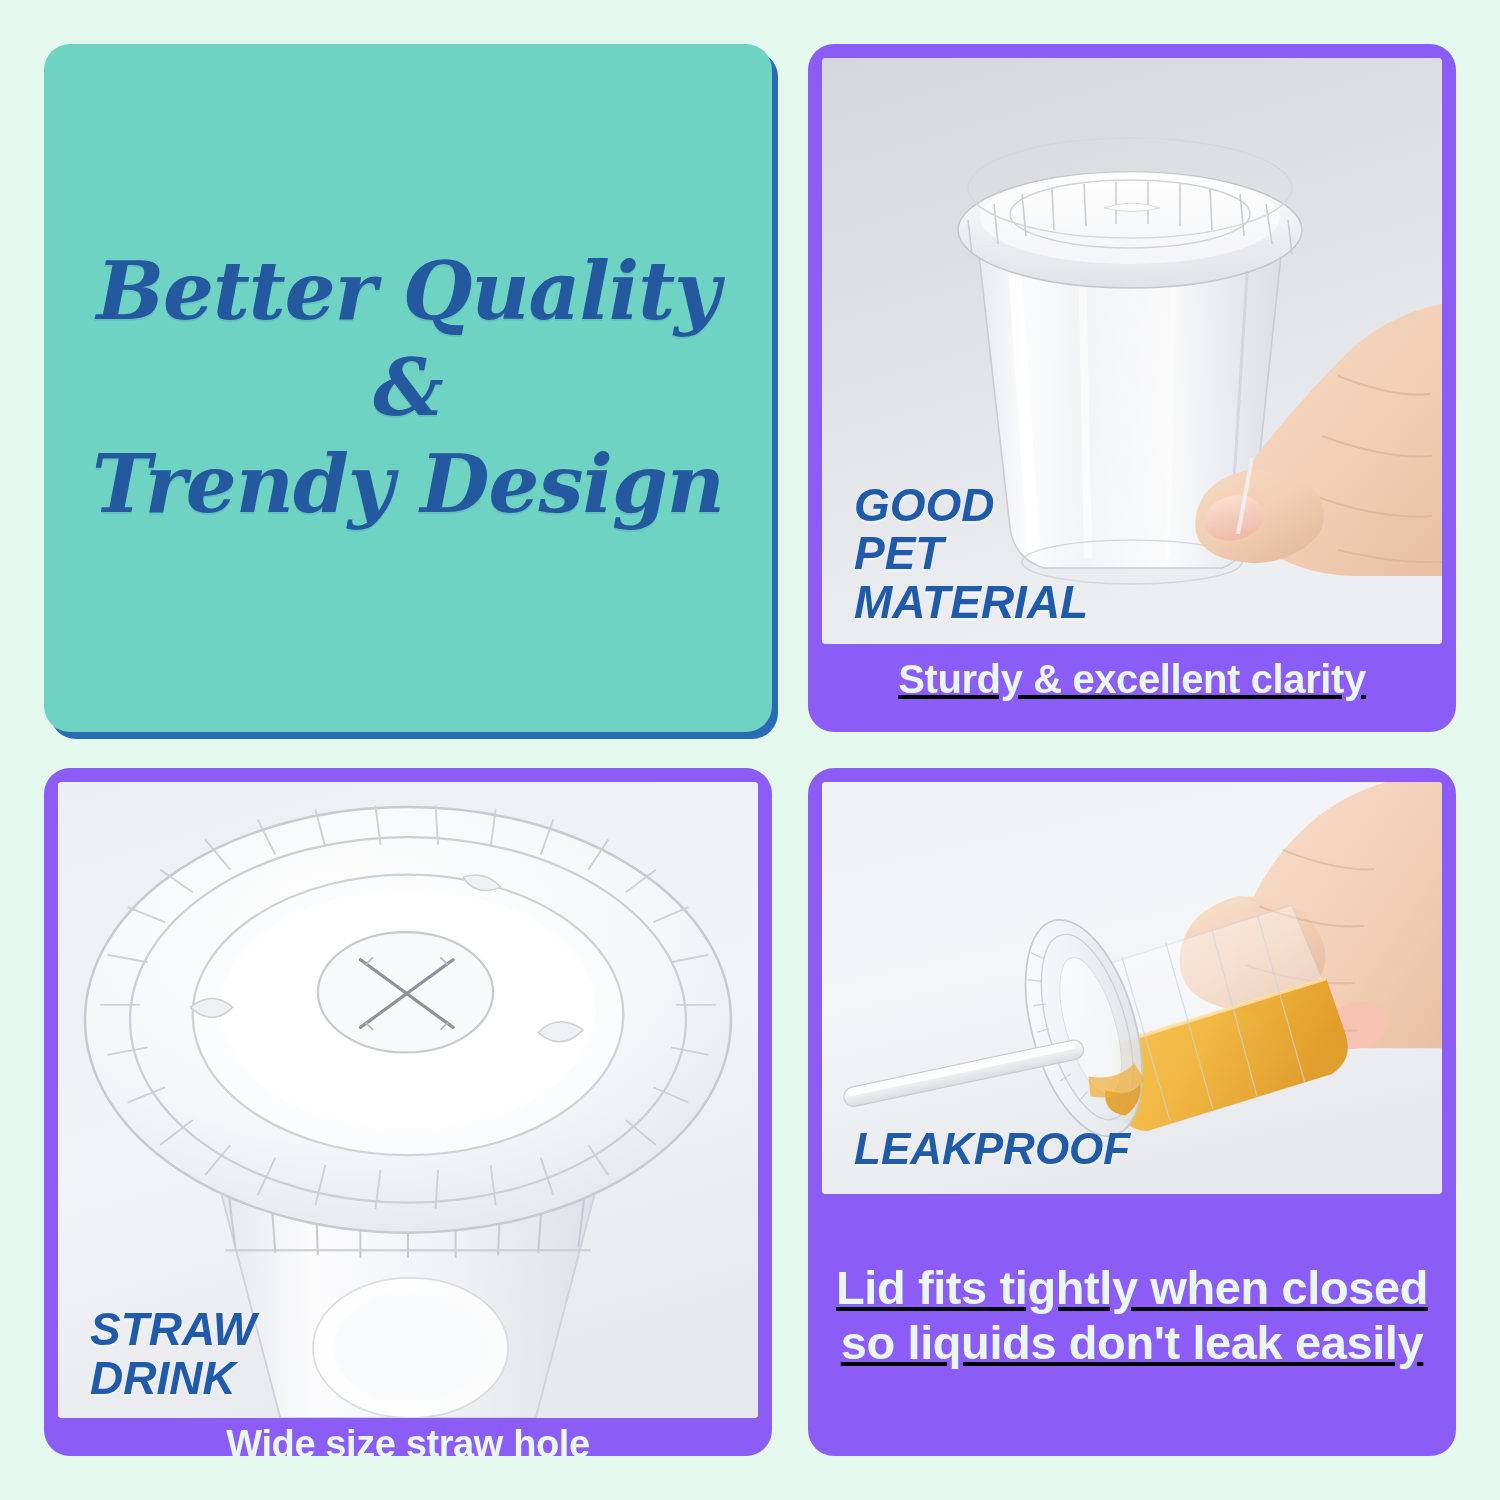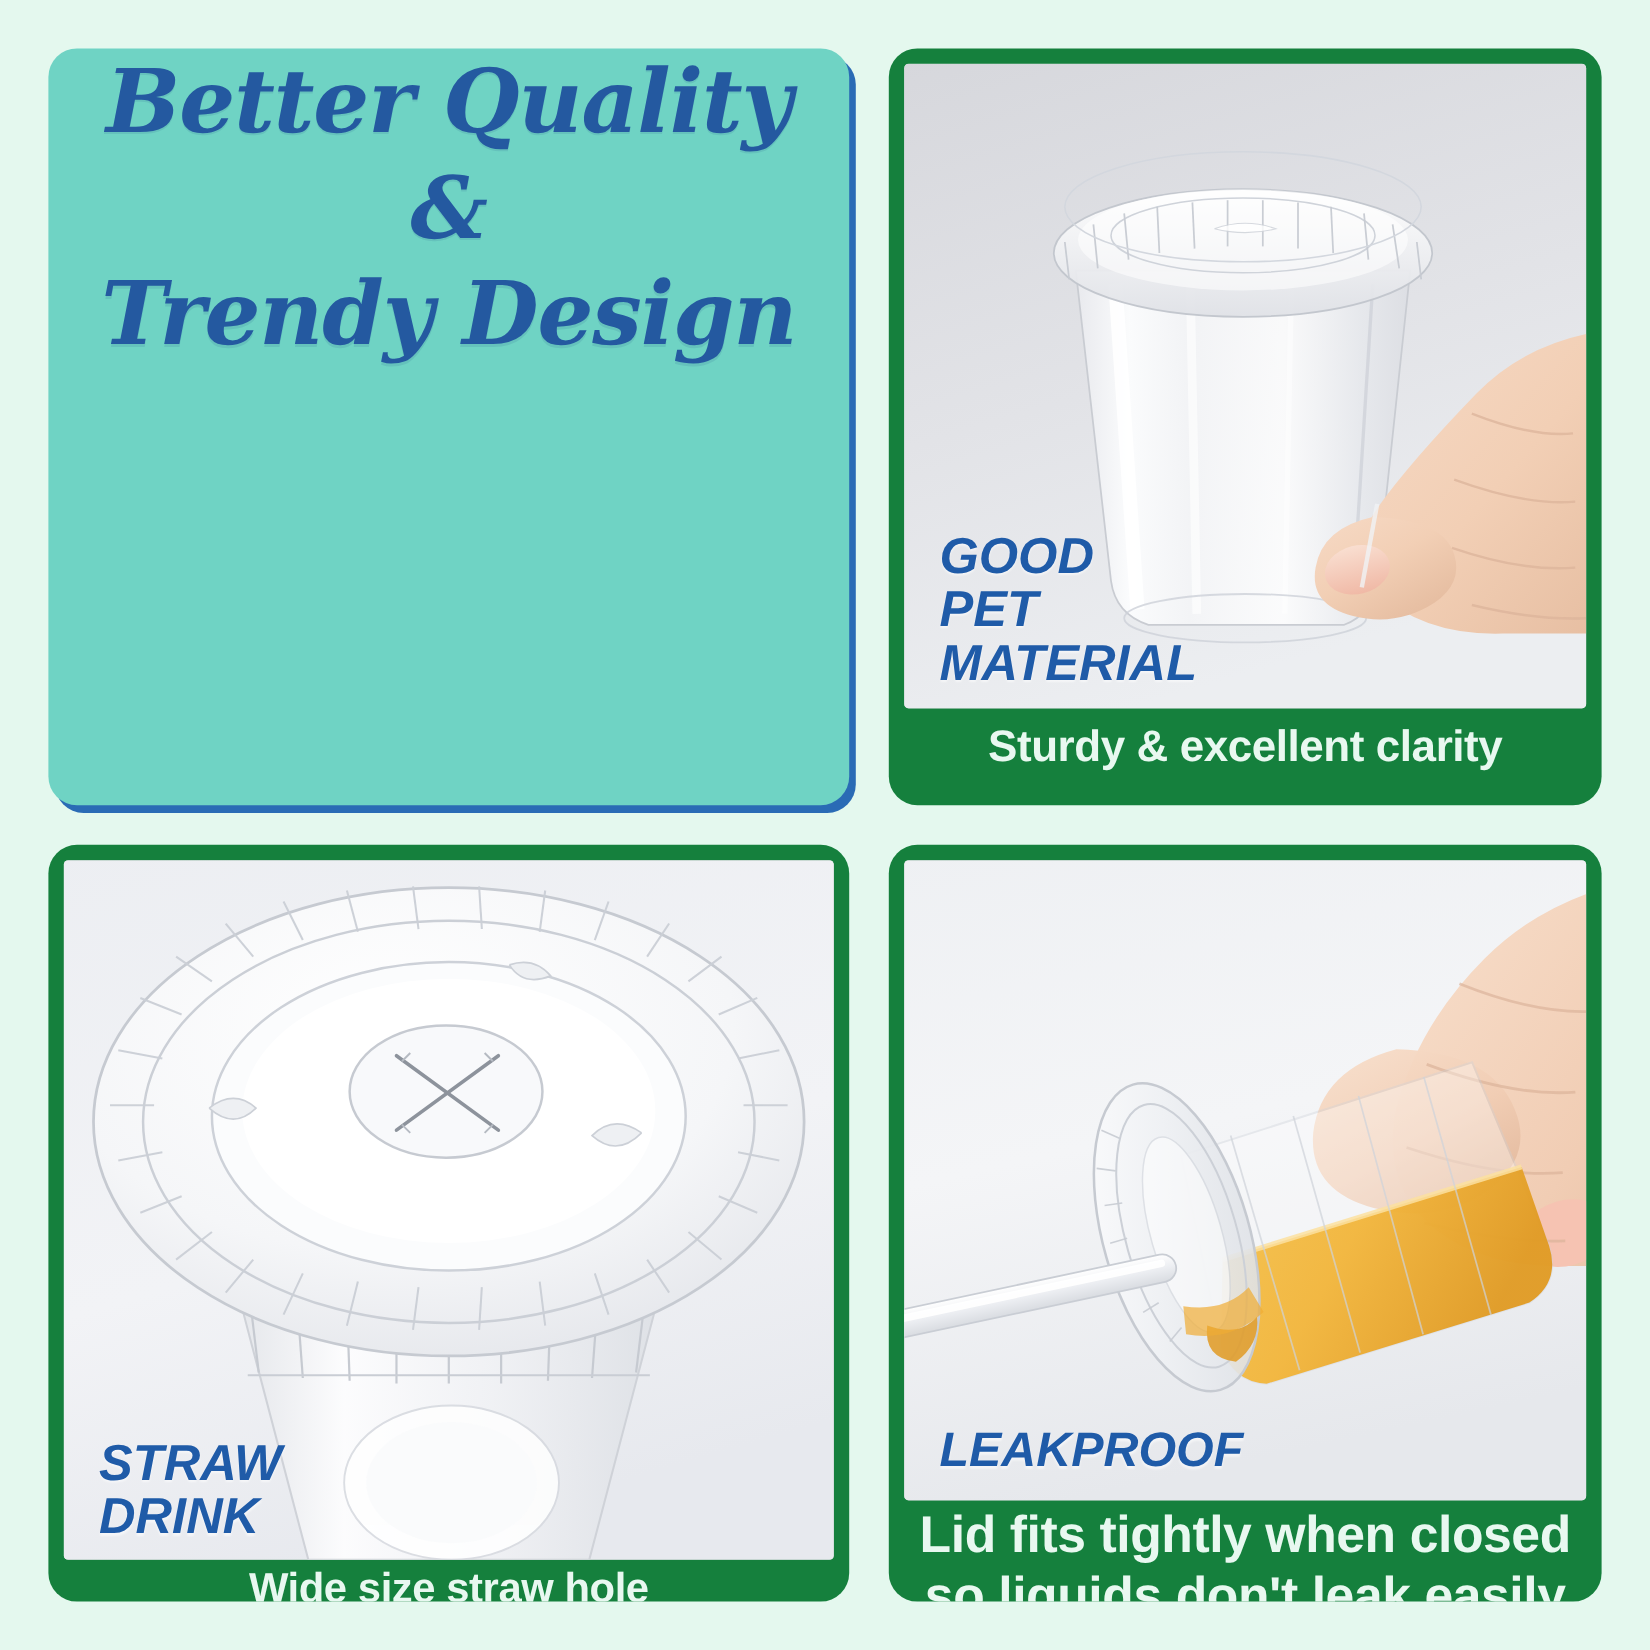"Better Quality" .hero { align-items: flex-start -> center }
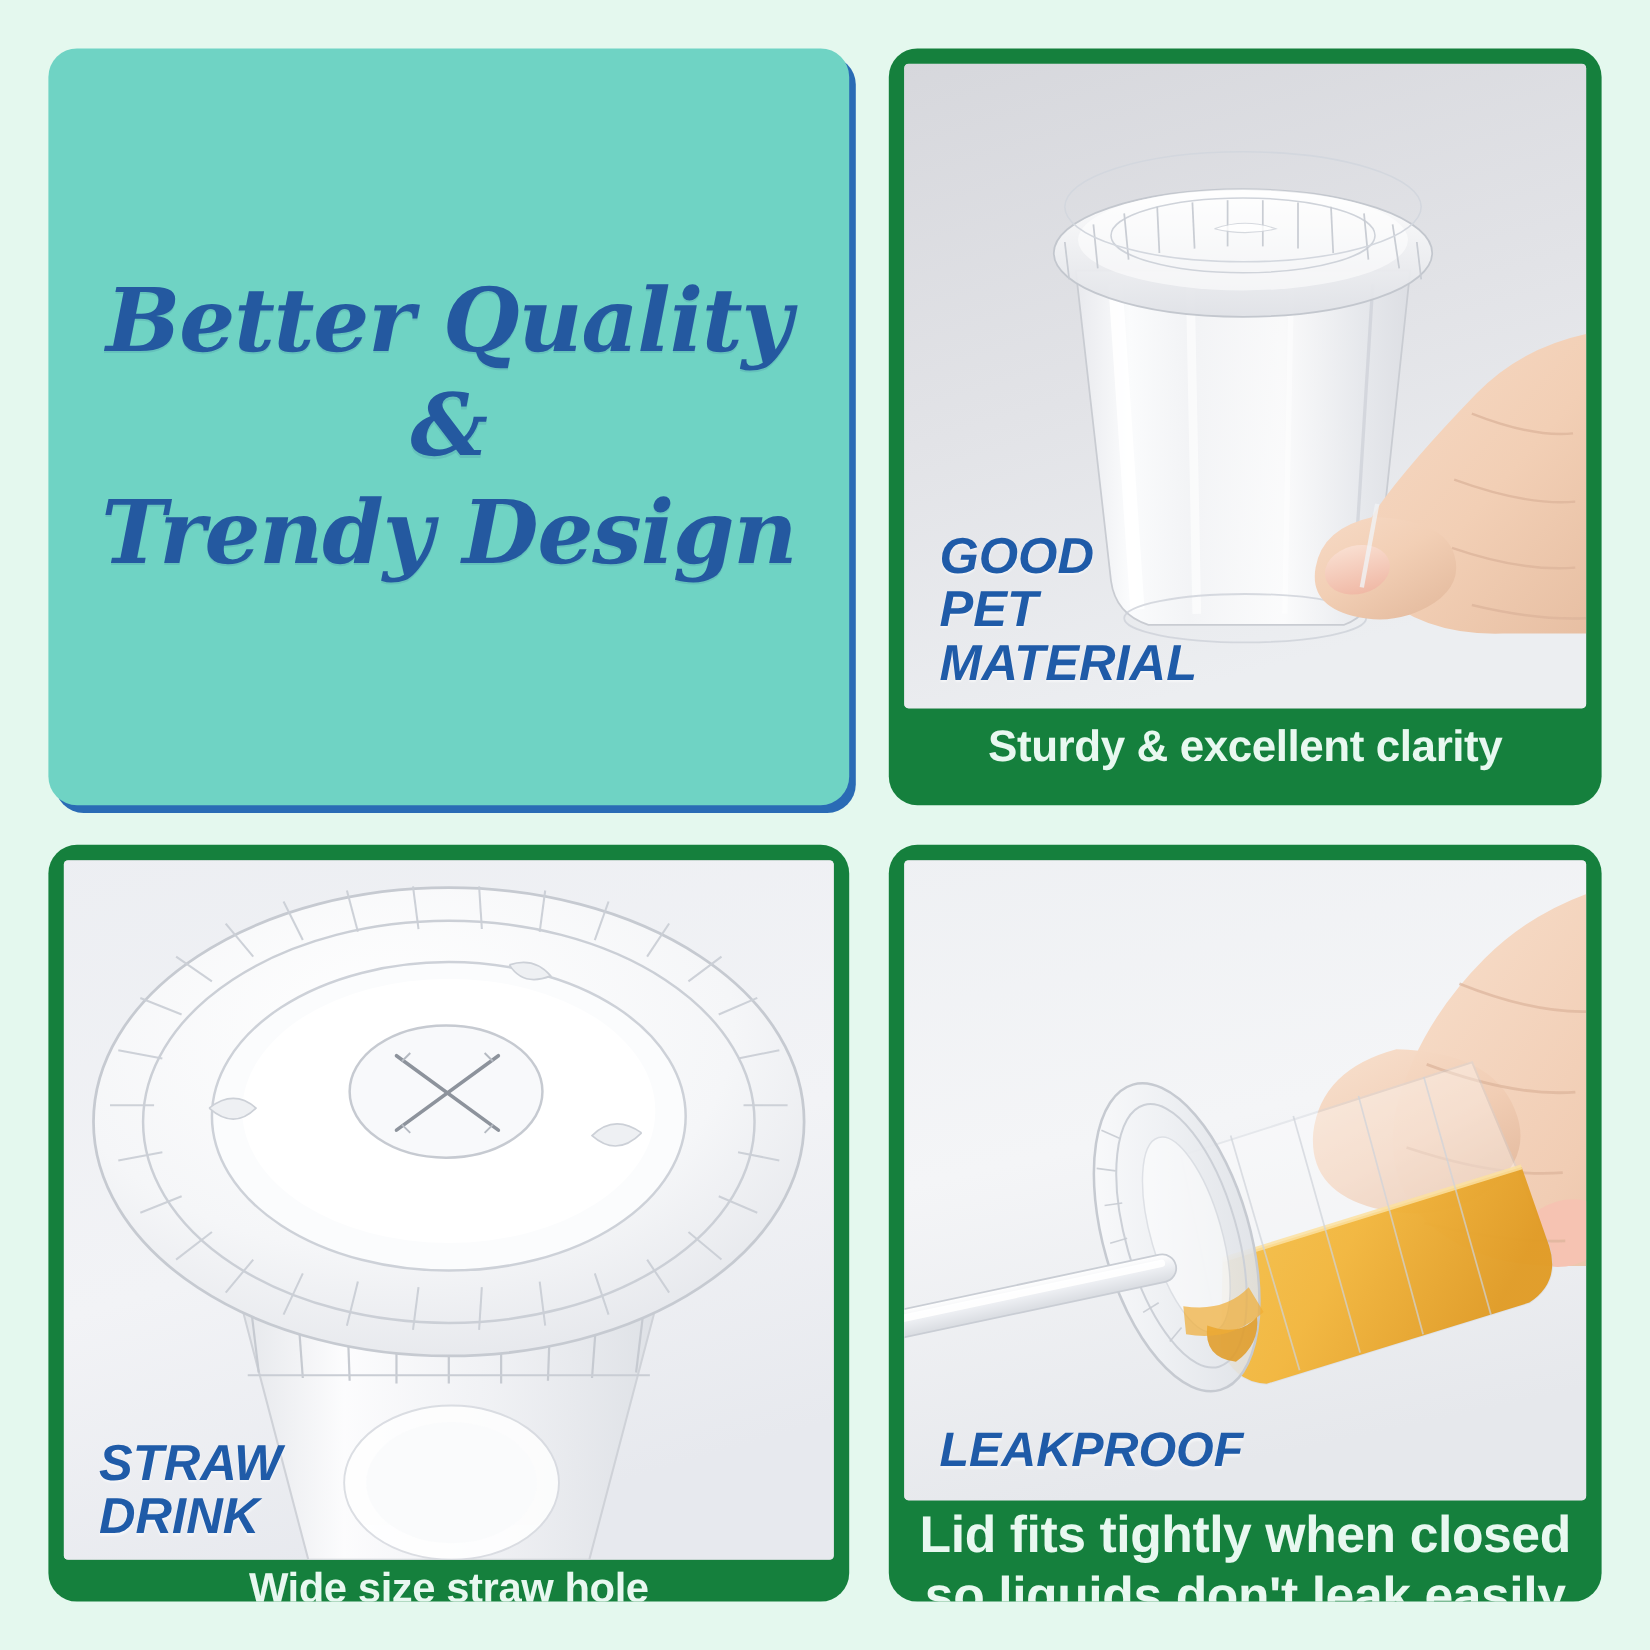"GOOD" .panel { background: #15803d -> #8b5cf6; text-decoration: none -> underline }
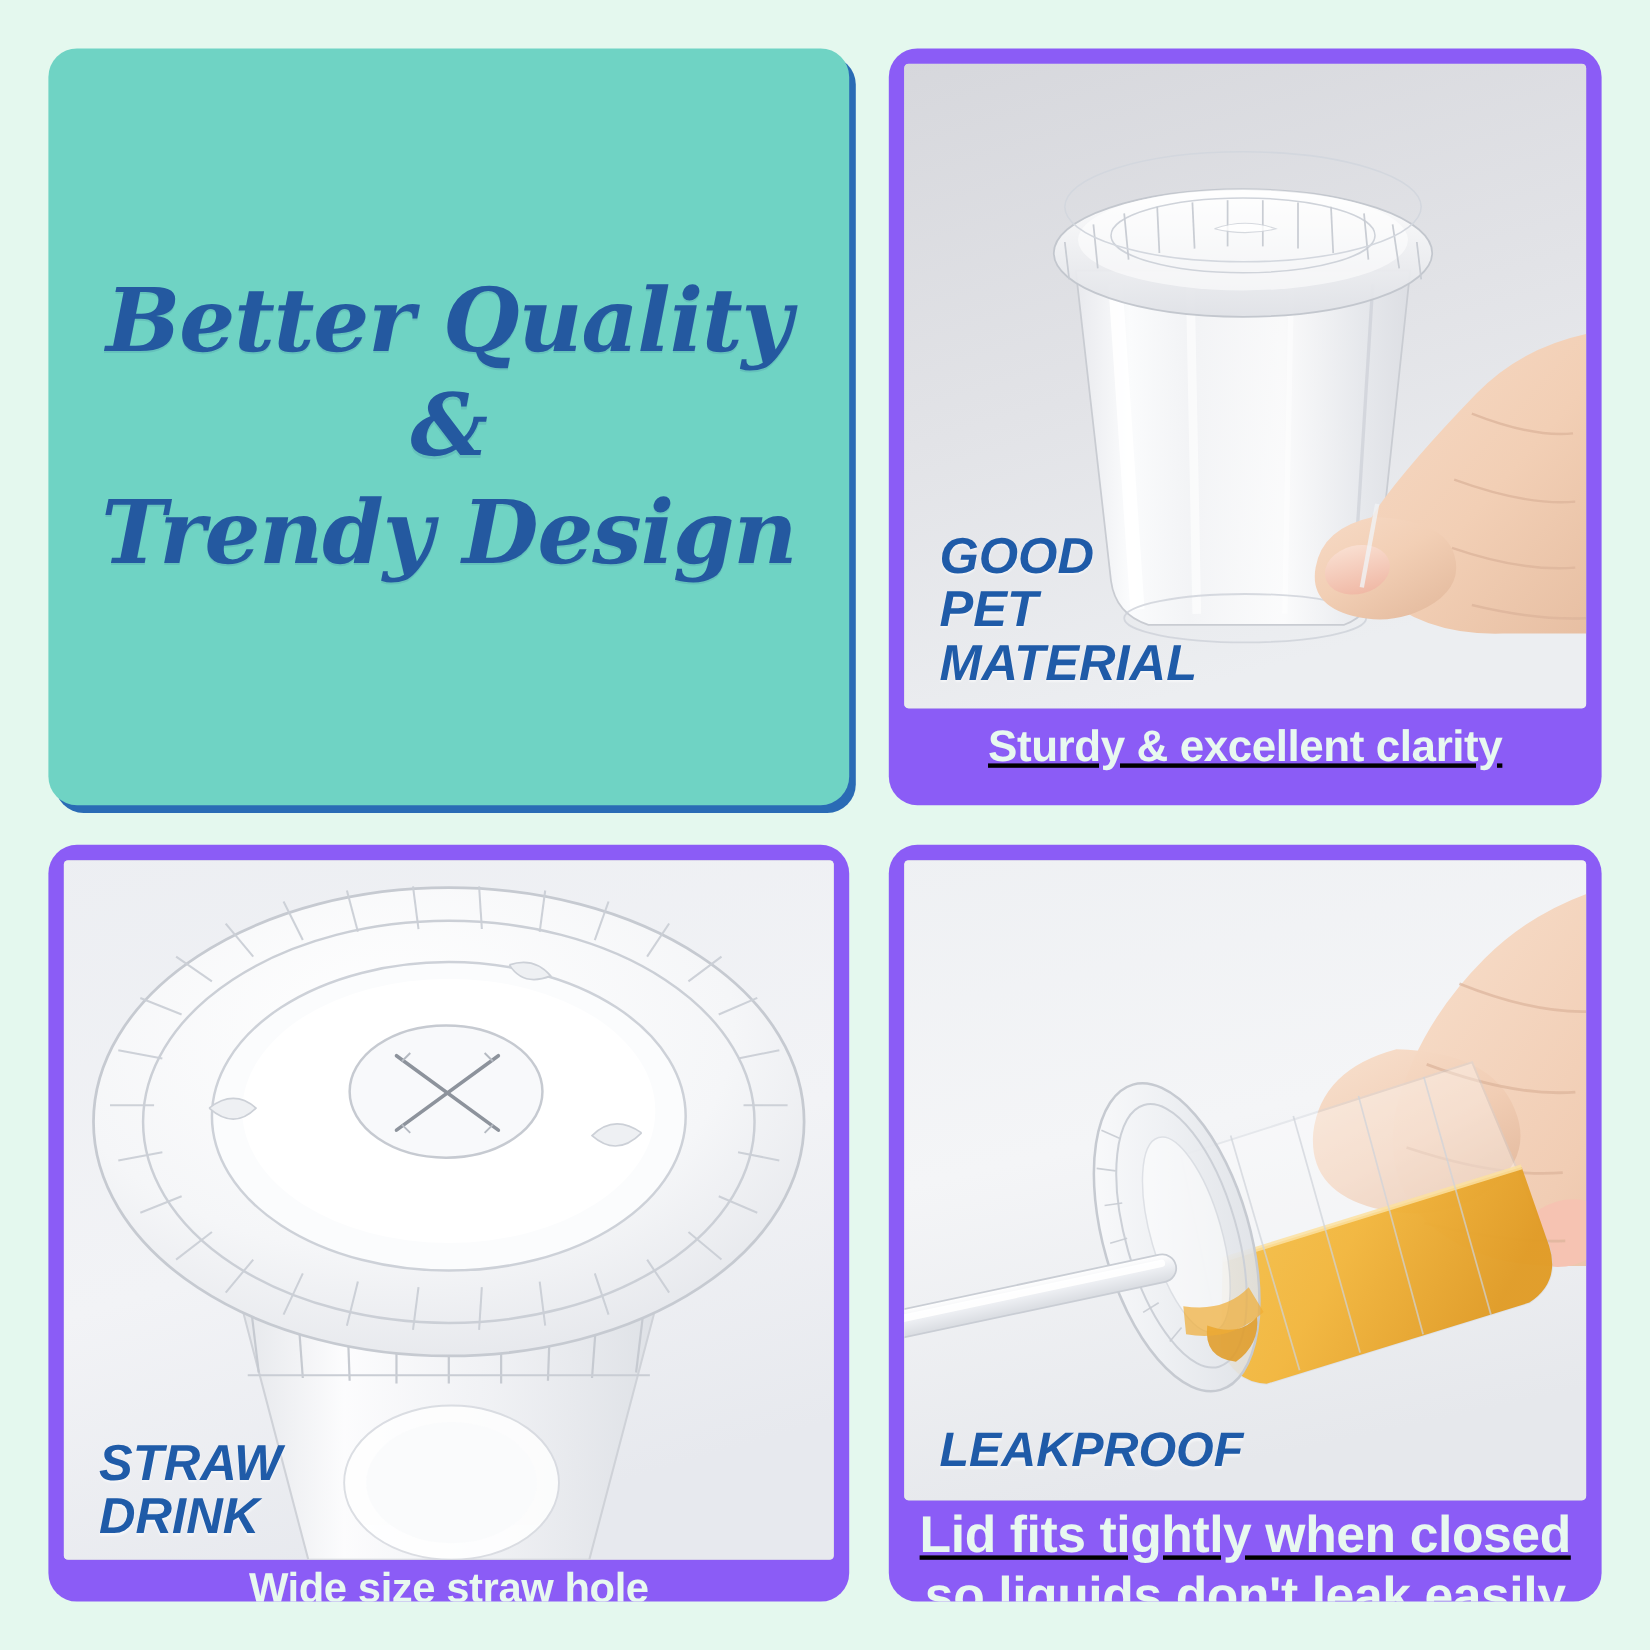"LEAKPROOF" .panel-br .photo { height: 582px -> 412px }
